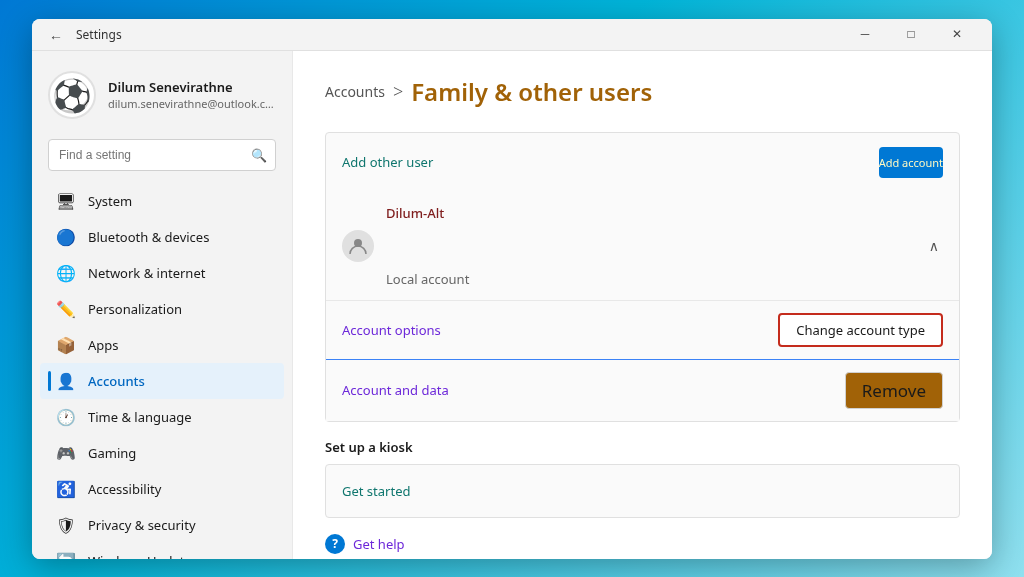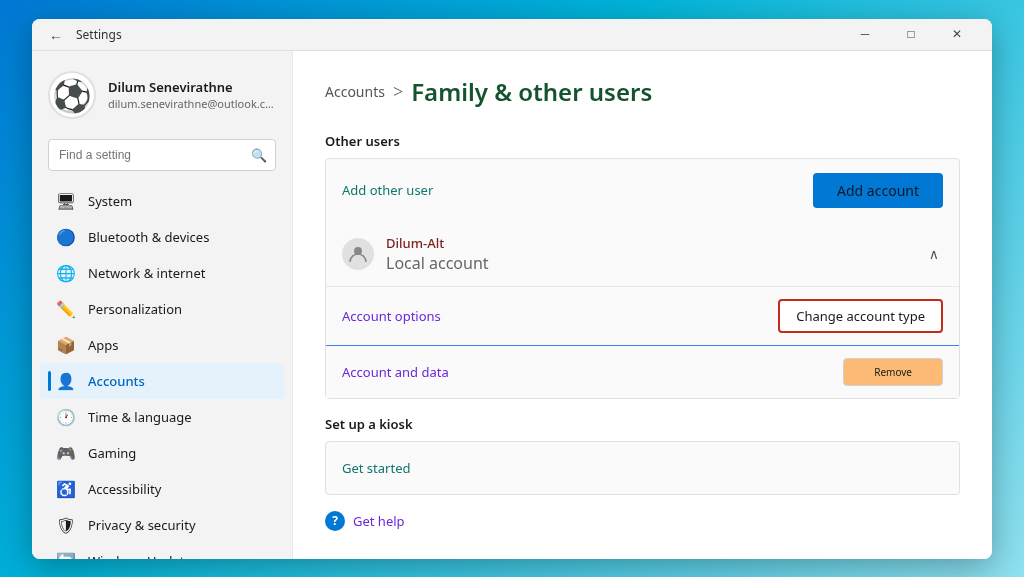"Family & other users" .breadcrumb-current { color: #14532d -> #a16207 }
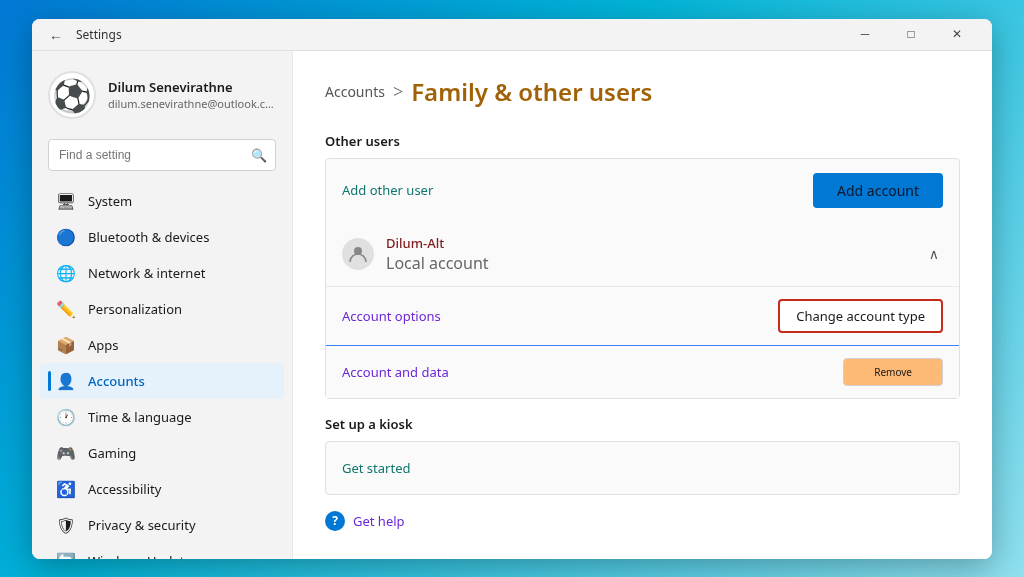"Other users" div.section-title { html: <div>Other users</div> -> none }
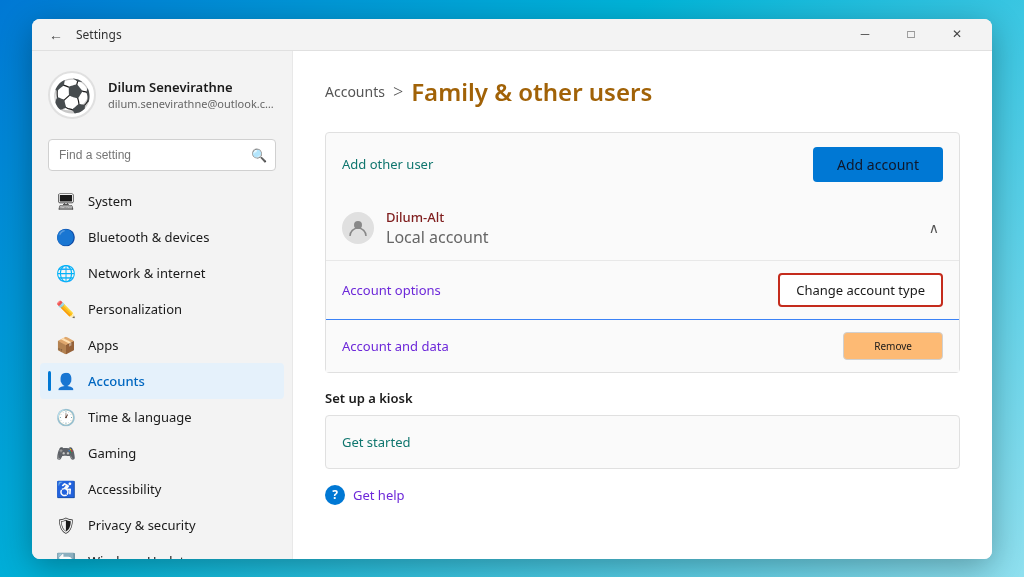"Add account" .btn-primary { color: #0f172a -> #fef9c3; font-size: 14px -> 11px; padding: 8px 24px -> 8px 0 }
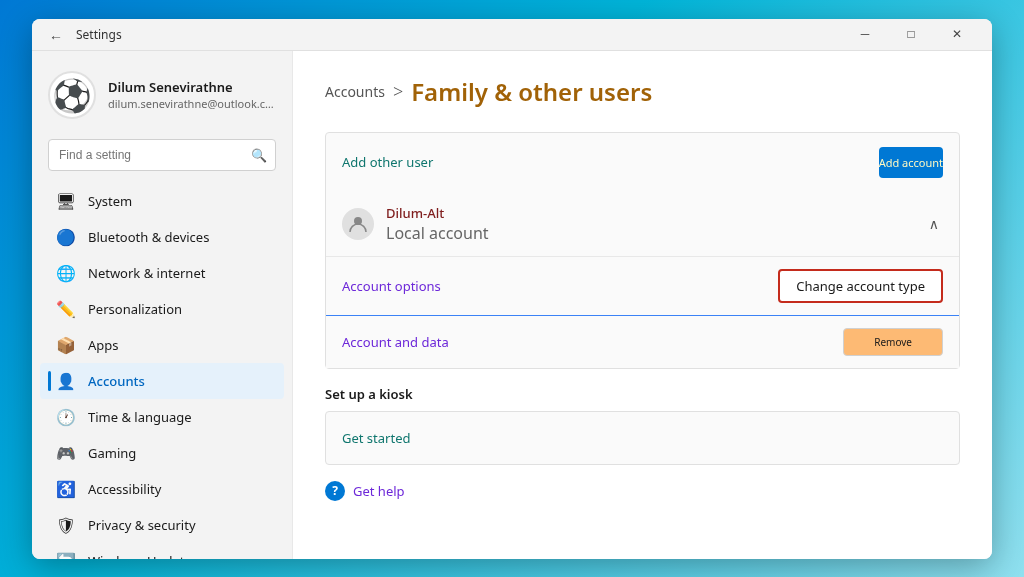"Local account" .user-row-sub { font-size: 16px -> 13px; margin-top: none -> 48px }
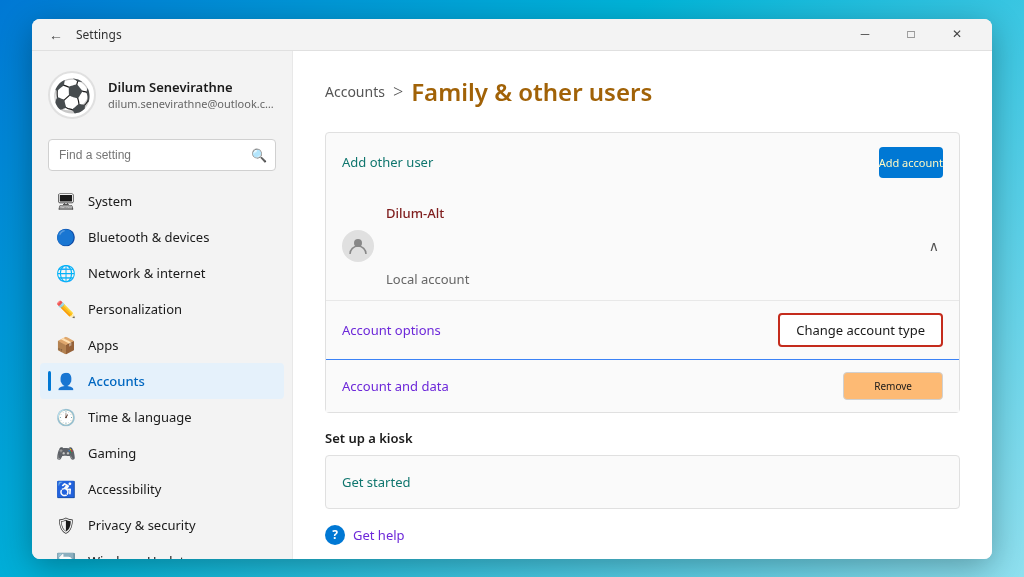"Remove" .btn-secondary { background: #fdba74 -> #a16207; font-size: 10px -> 17px; padding: 6px 30px -> 6px 16px }
